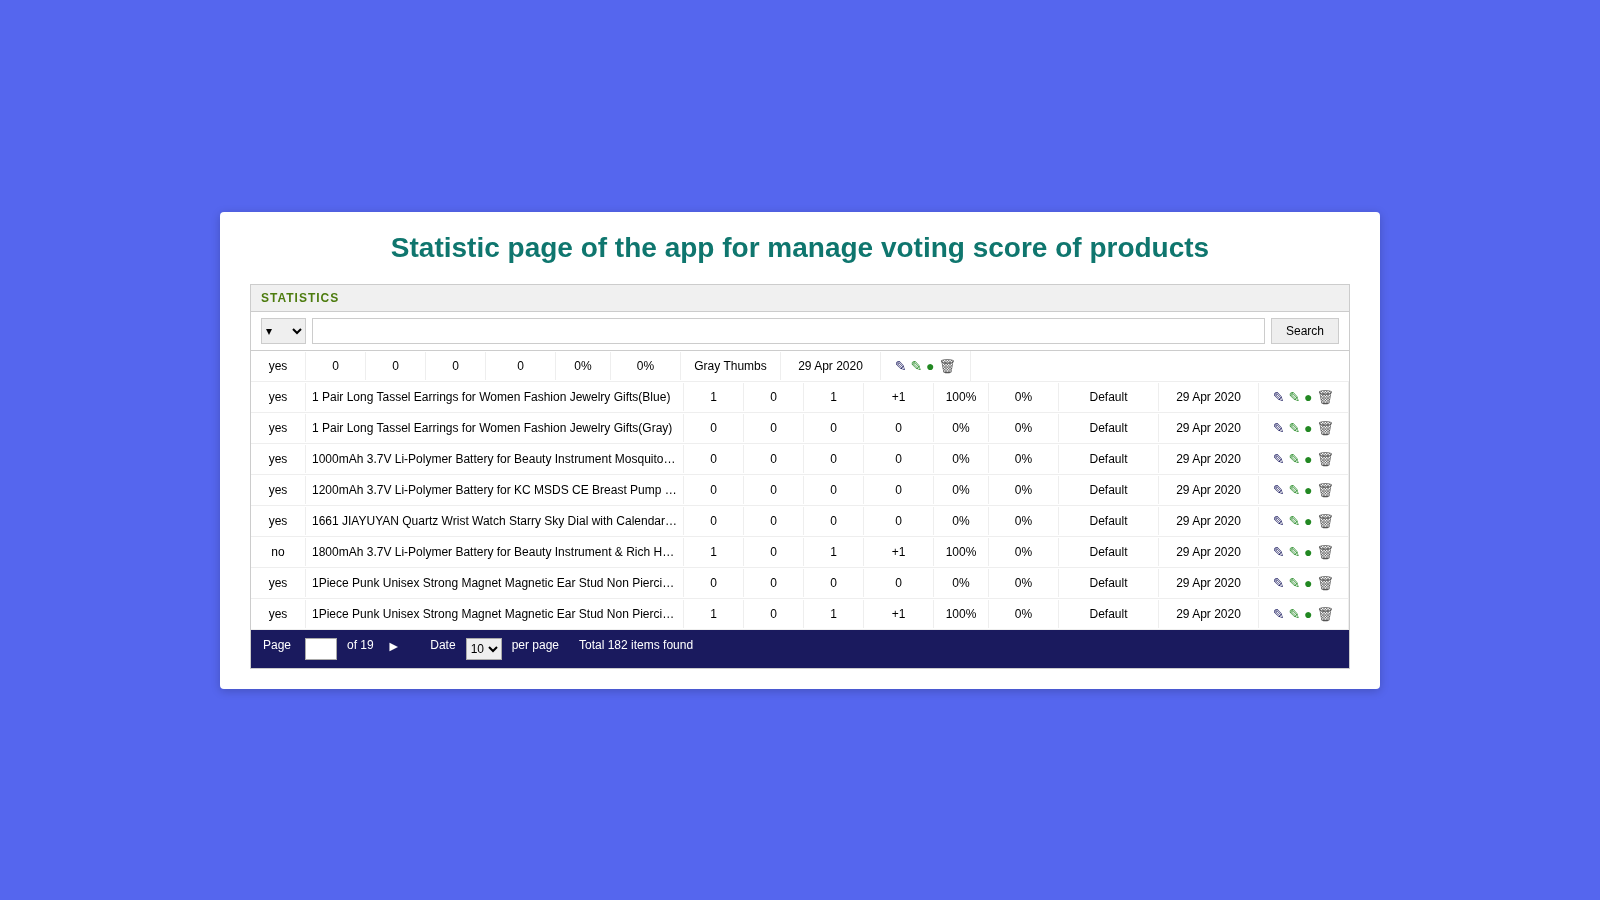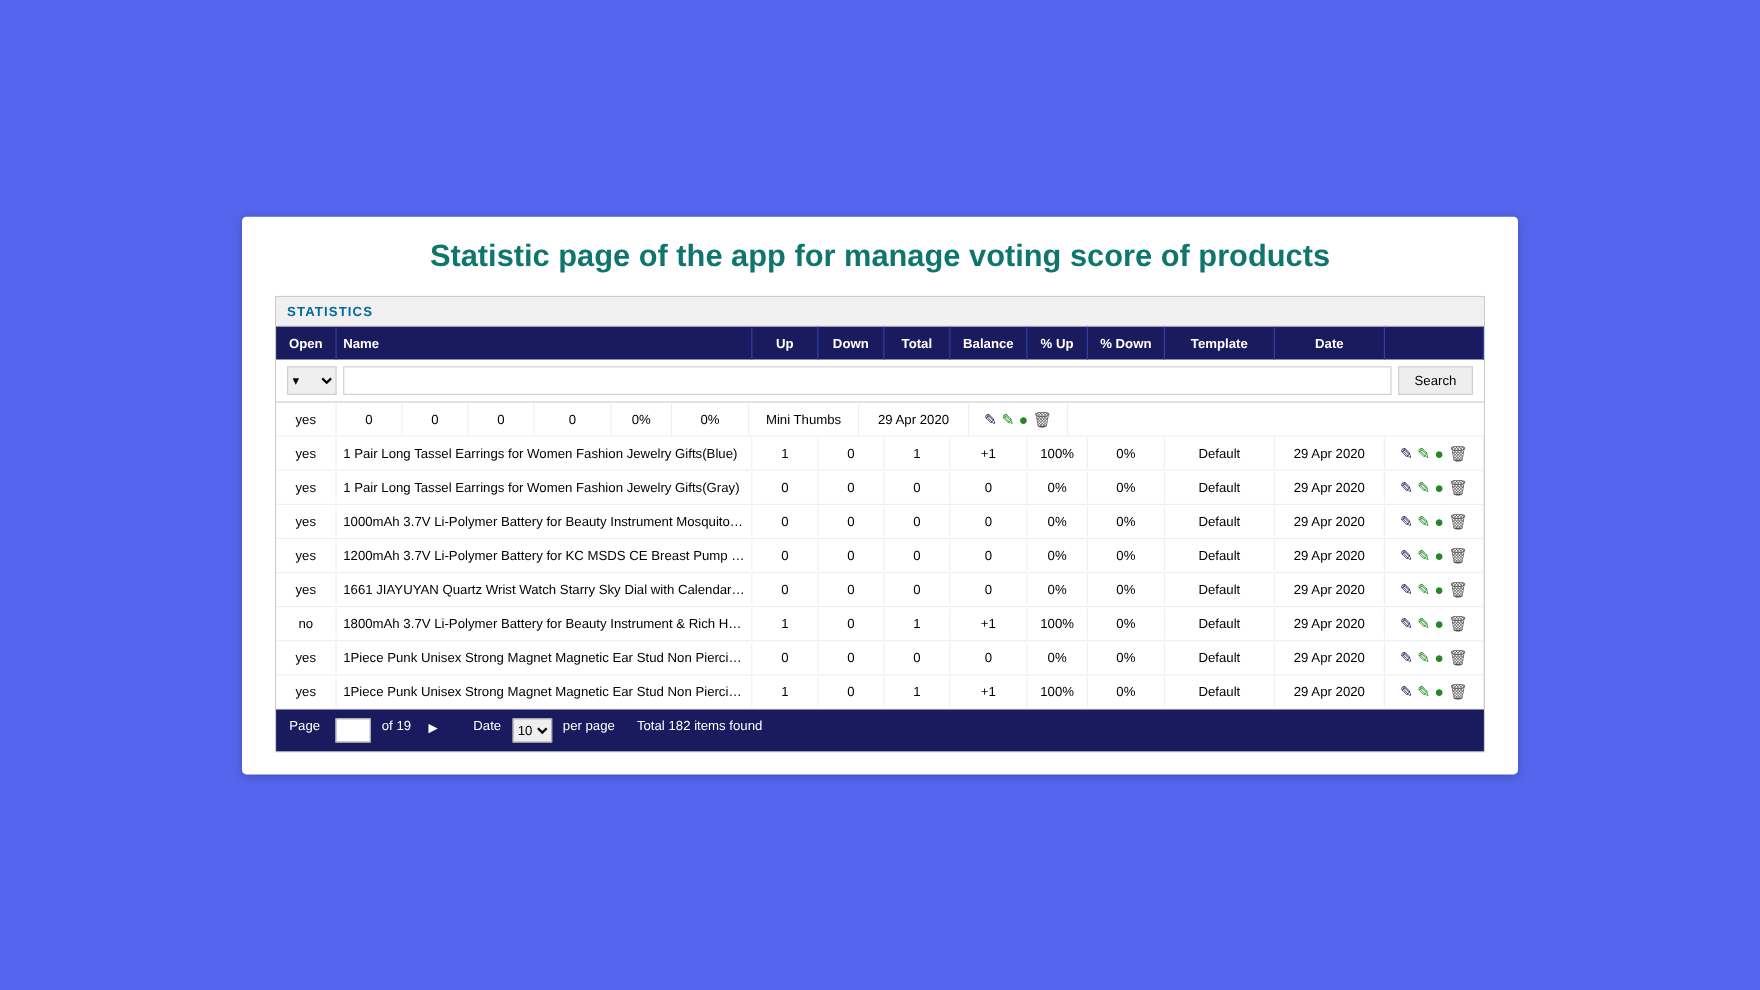"STATISTICS" .section-header { color: #0369a1 -> #4d7c0f }
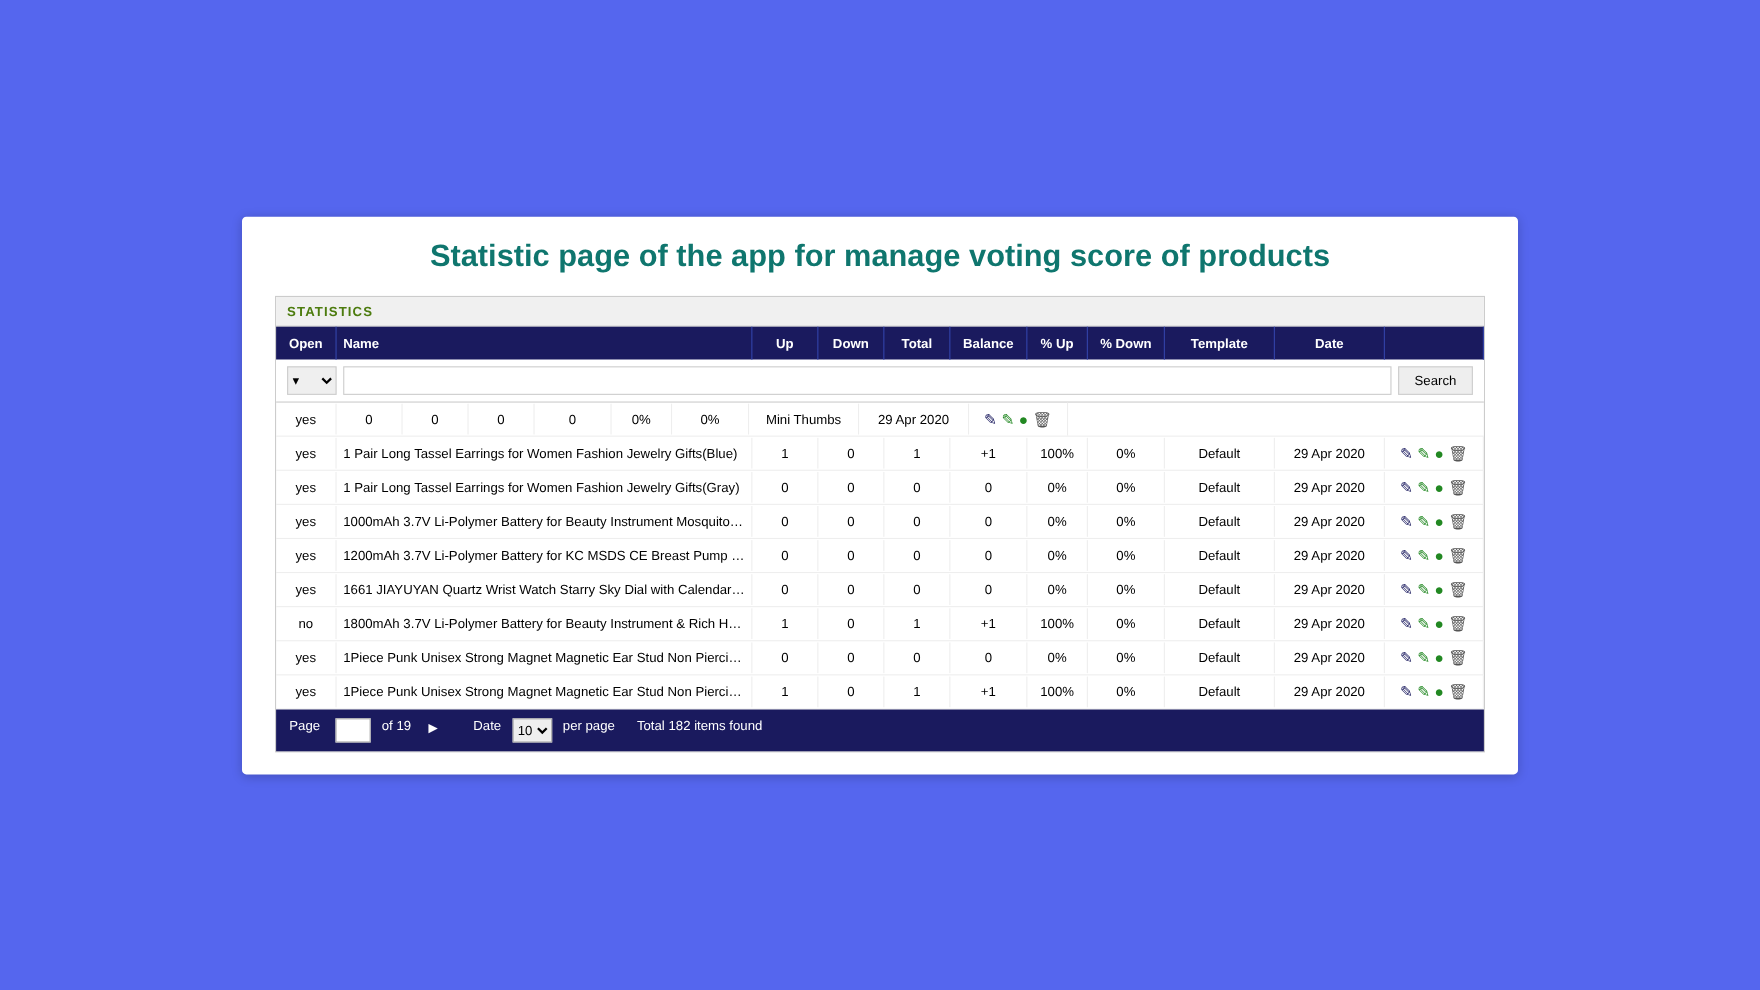"Open" div.col-headers { html: <div> <div>Open</div> <div>Name</div> <div>Up</div> <div>Down</div> <div>Total</div> <div>Balance</div> <div>% Up</div> <div>% Down</div> <div>Template</div> <div>Date</div> <div></div> </div> -> none }
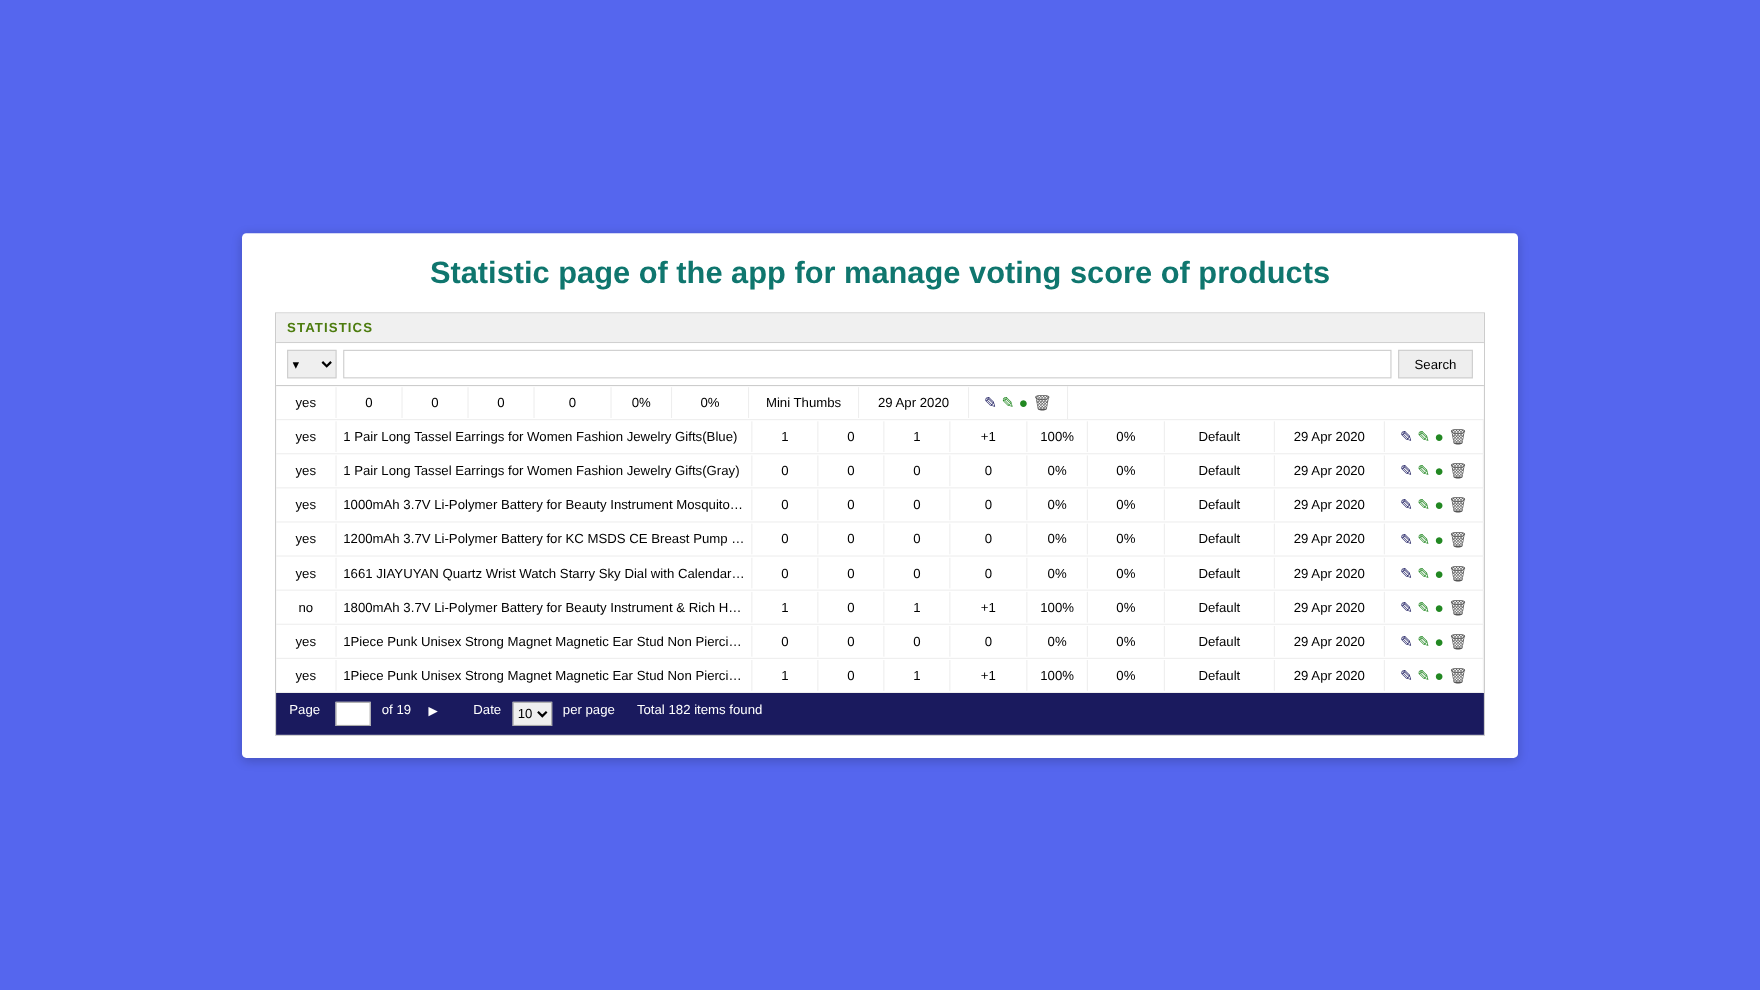"Mini Thumbs" div.col { text: Mini -> Gray }
